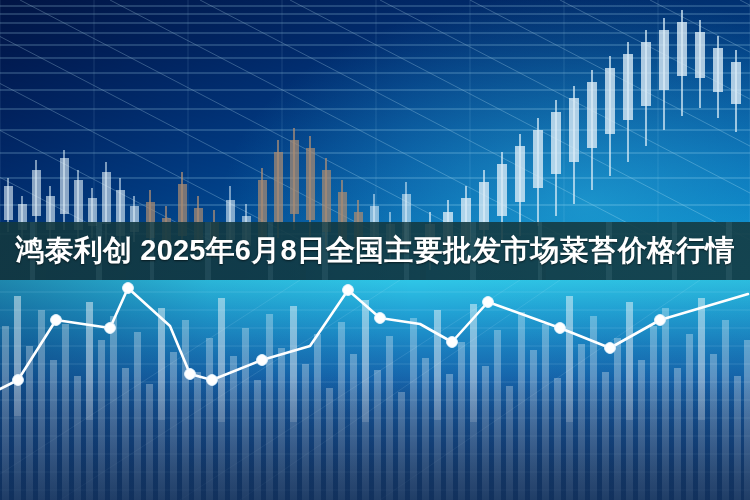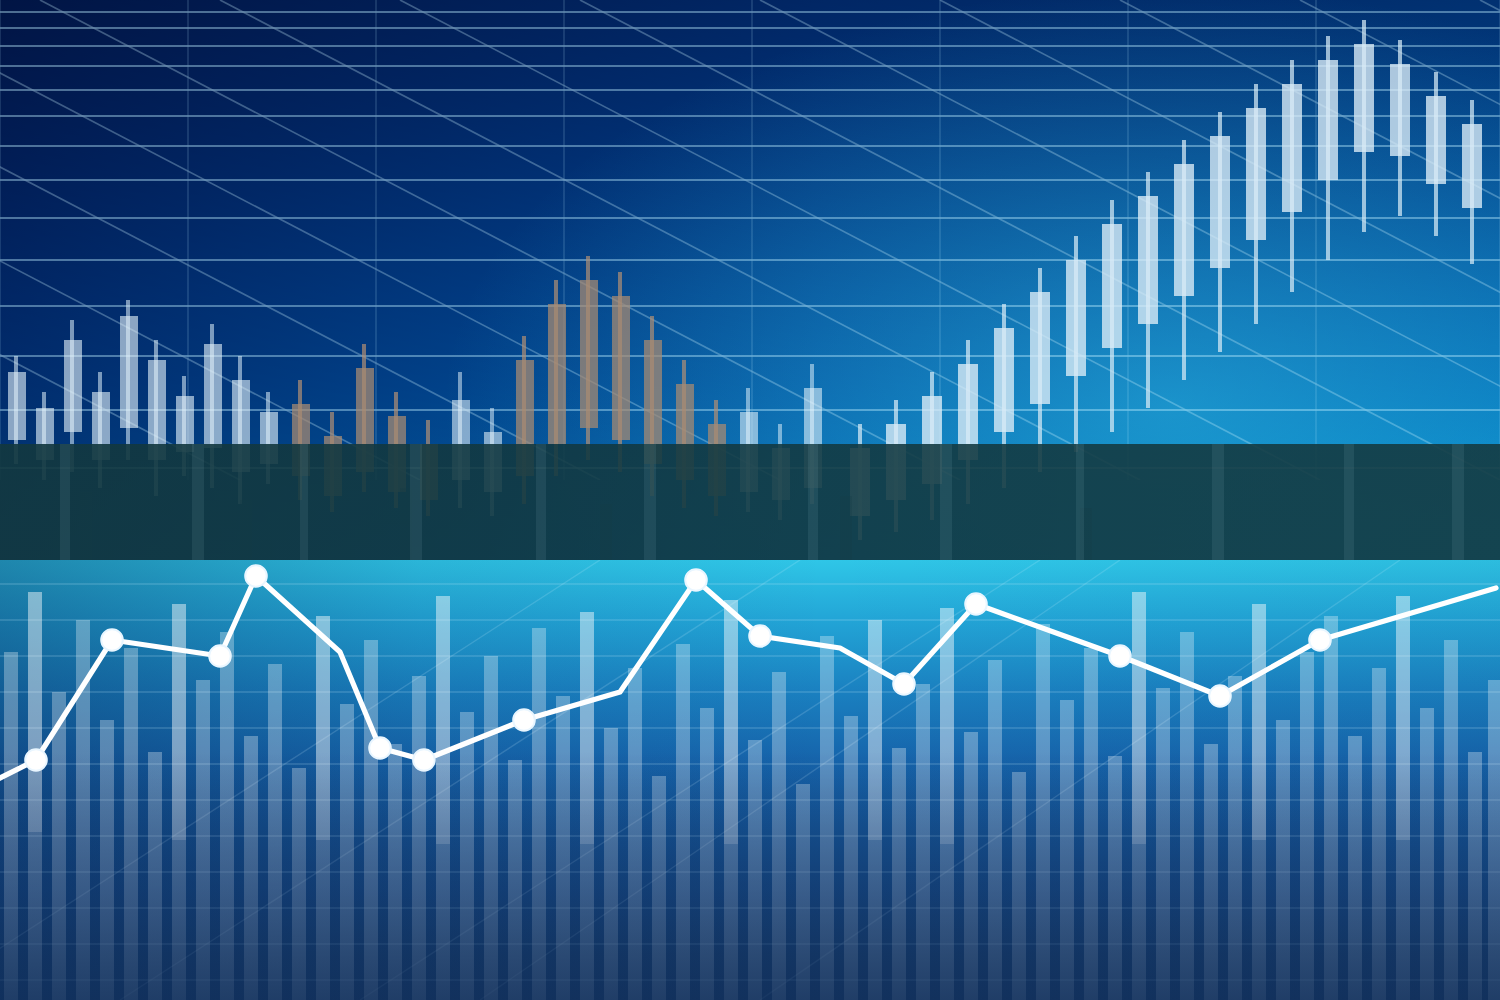"鸿泰利创 2025年6月8日全国主要批发市场菜苔价格行情" div.title { html: none -> <div>鸿泰利创 2025年6月8日全国主要批发市场菜苔价格行情</div> }
